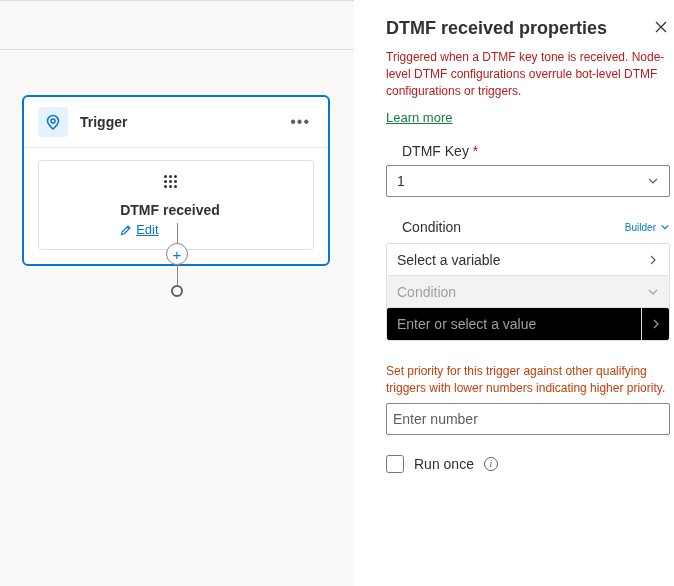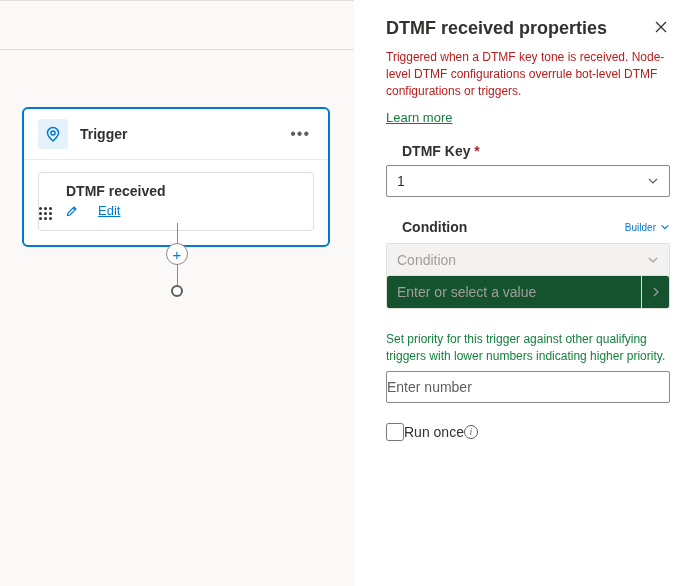"Trigger" .node { top: 106px -> 94px }
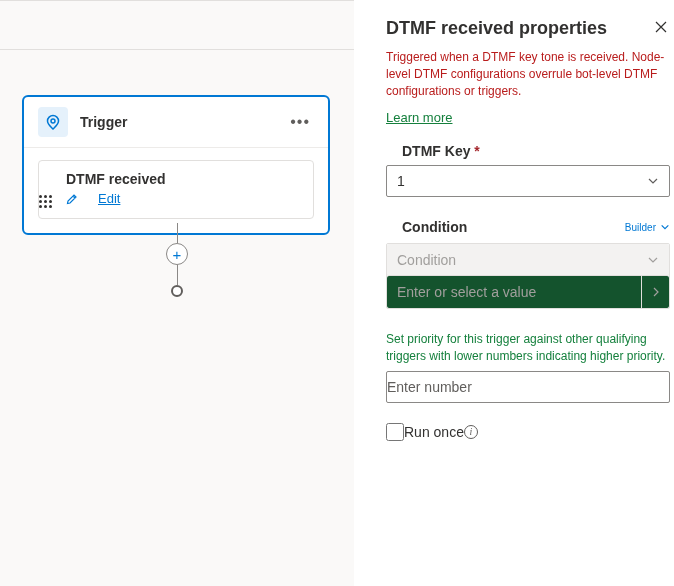"DTMF Key *" .field-label { font-weight: 700 -> 400 }
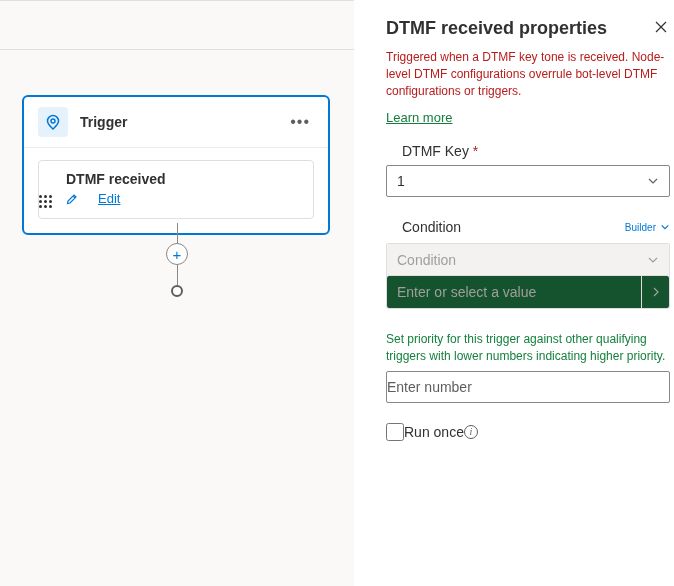"DTMF received" .node-inner { align-items: flex-end -> center; flex-direction: none -> column }
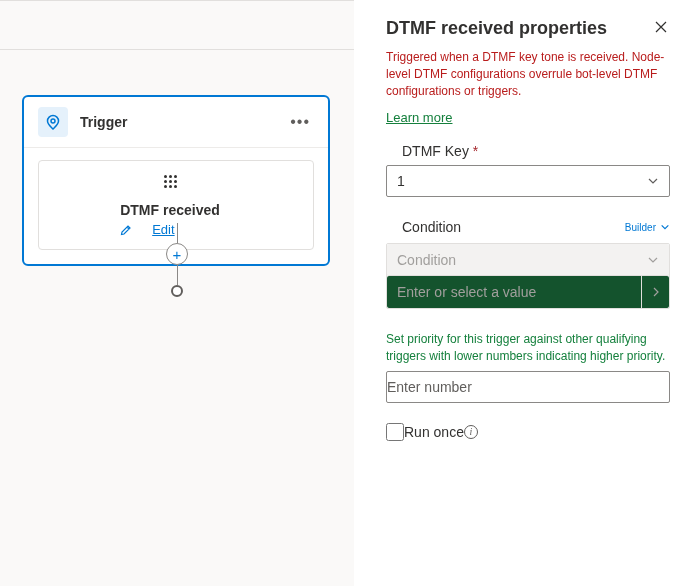"Edit" .edit-link { gap: 20px -> 4px }
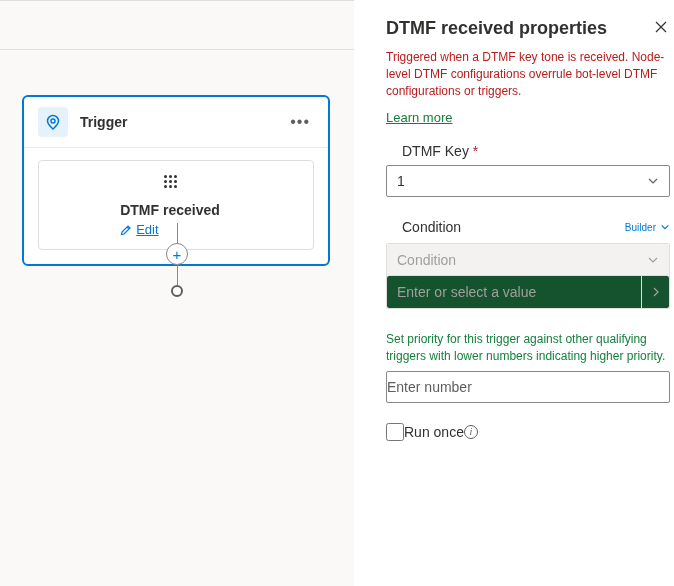"Select a variable" div.select-row { html: none -> <div> <span>Select a variable</span> <span> <svg> <path></path> </svg> </span> </div> }
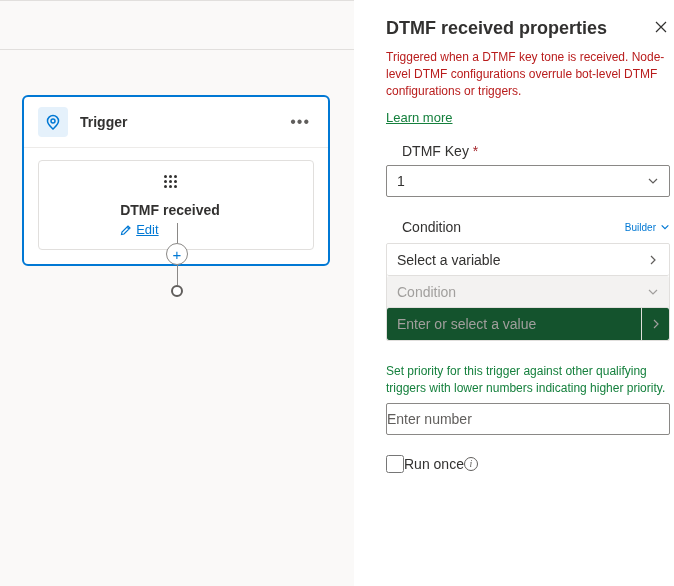"Enter or select a value" .cond-block .value-row { background: #14532d -> #000000 }
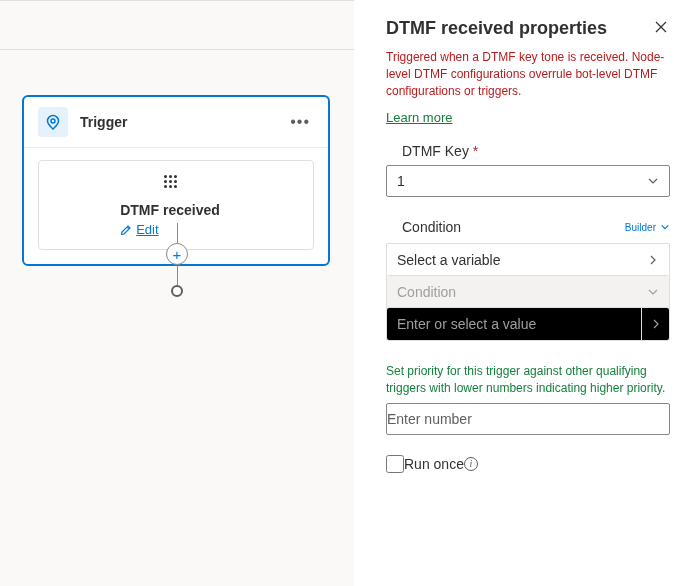"Set priority for this trigger" .priority-desc { color: #15803d -> #c2410c }
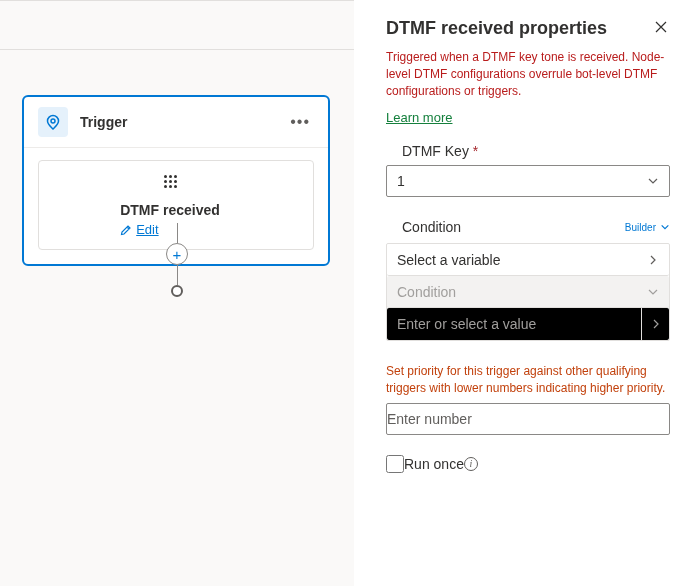"Enter number" .text-input { padding: 0 0 -> 0 6px }
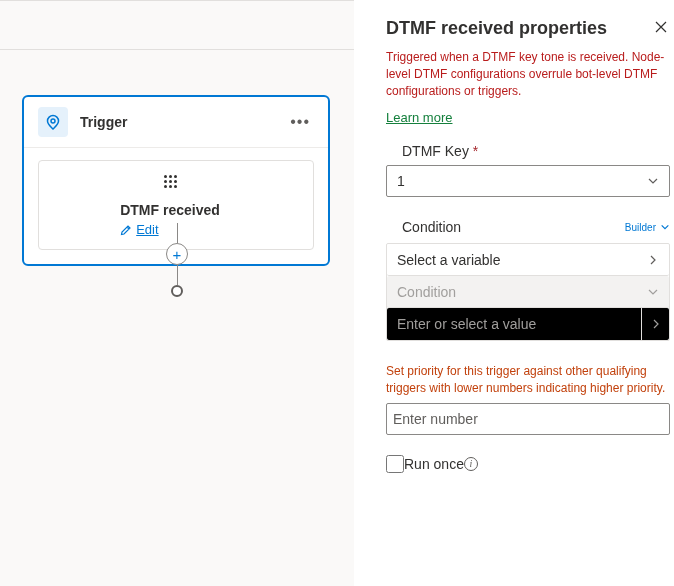"Run once" .checkbox-row { gap: none -> 10px }
